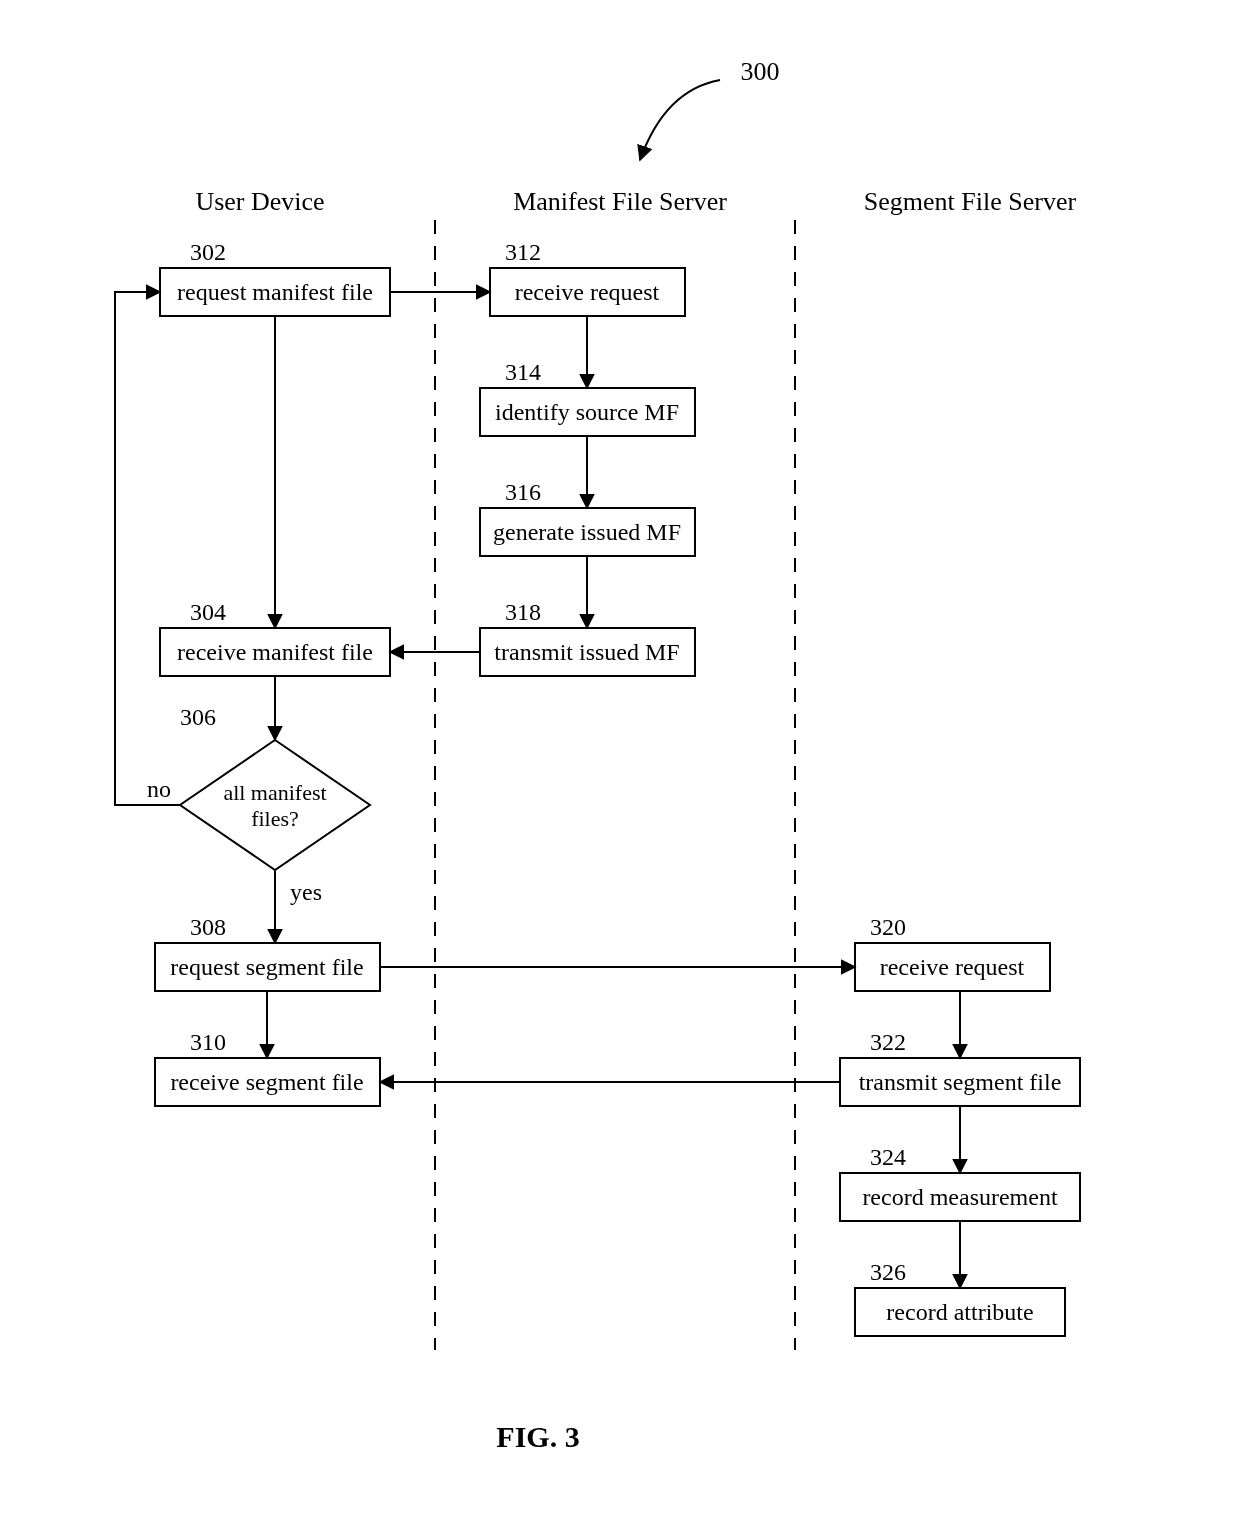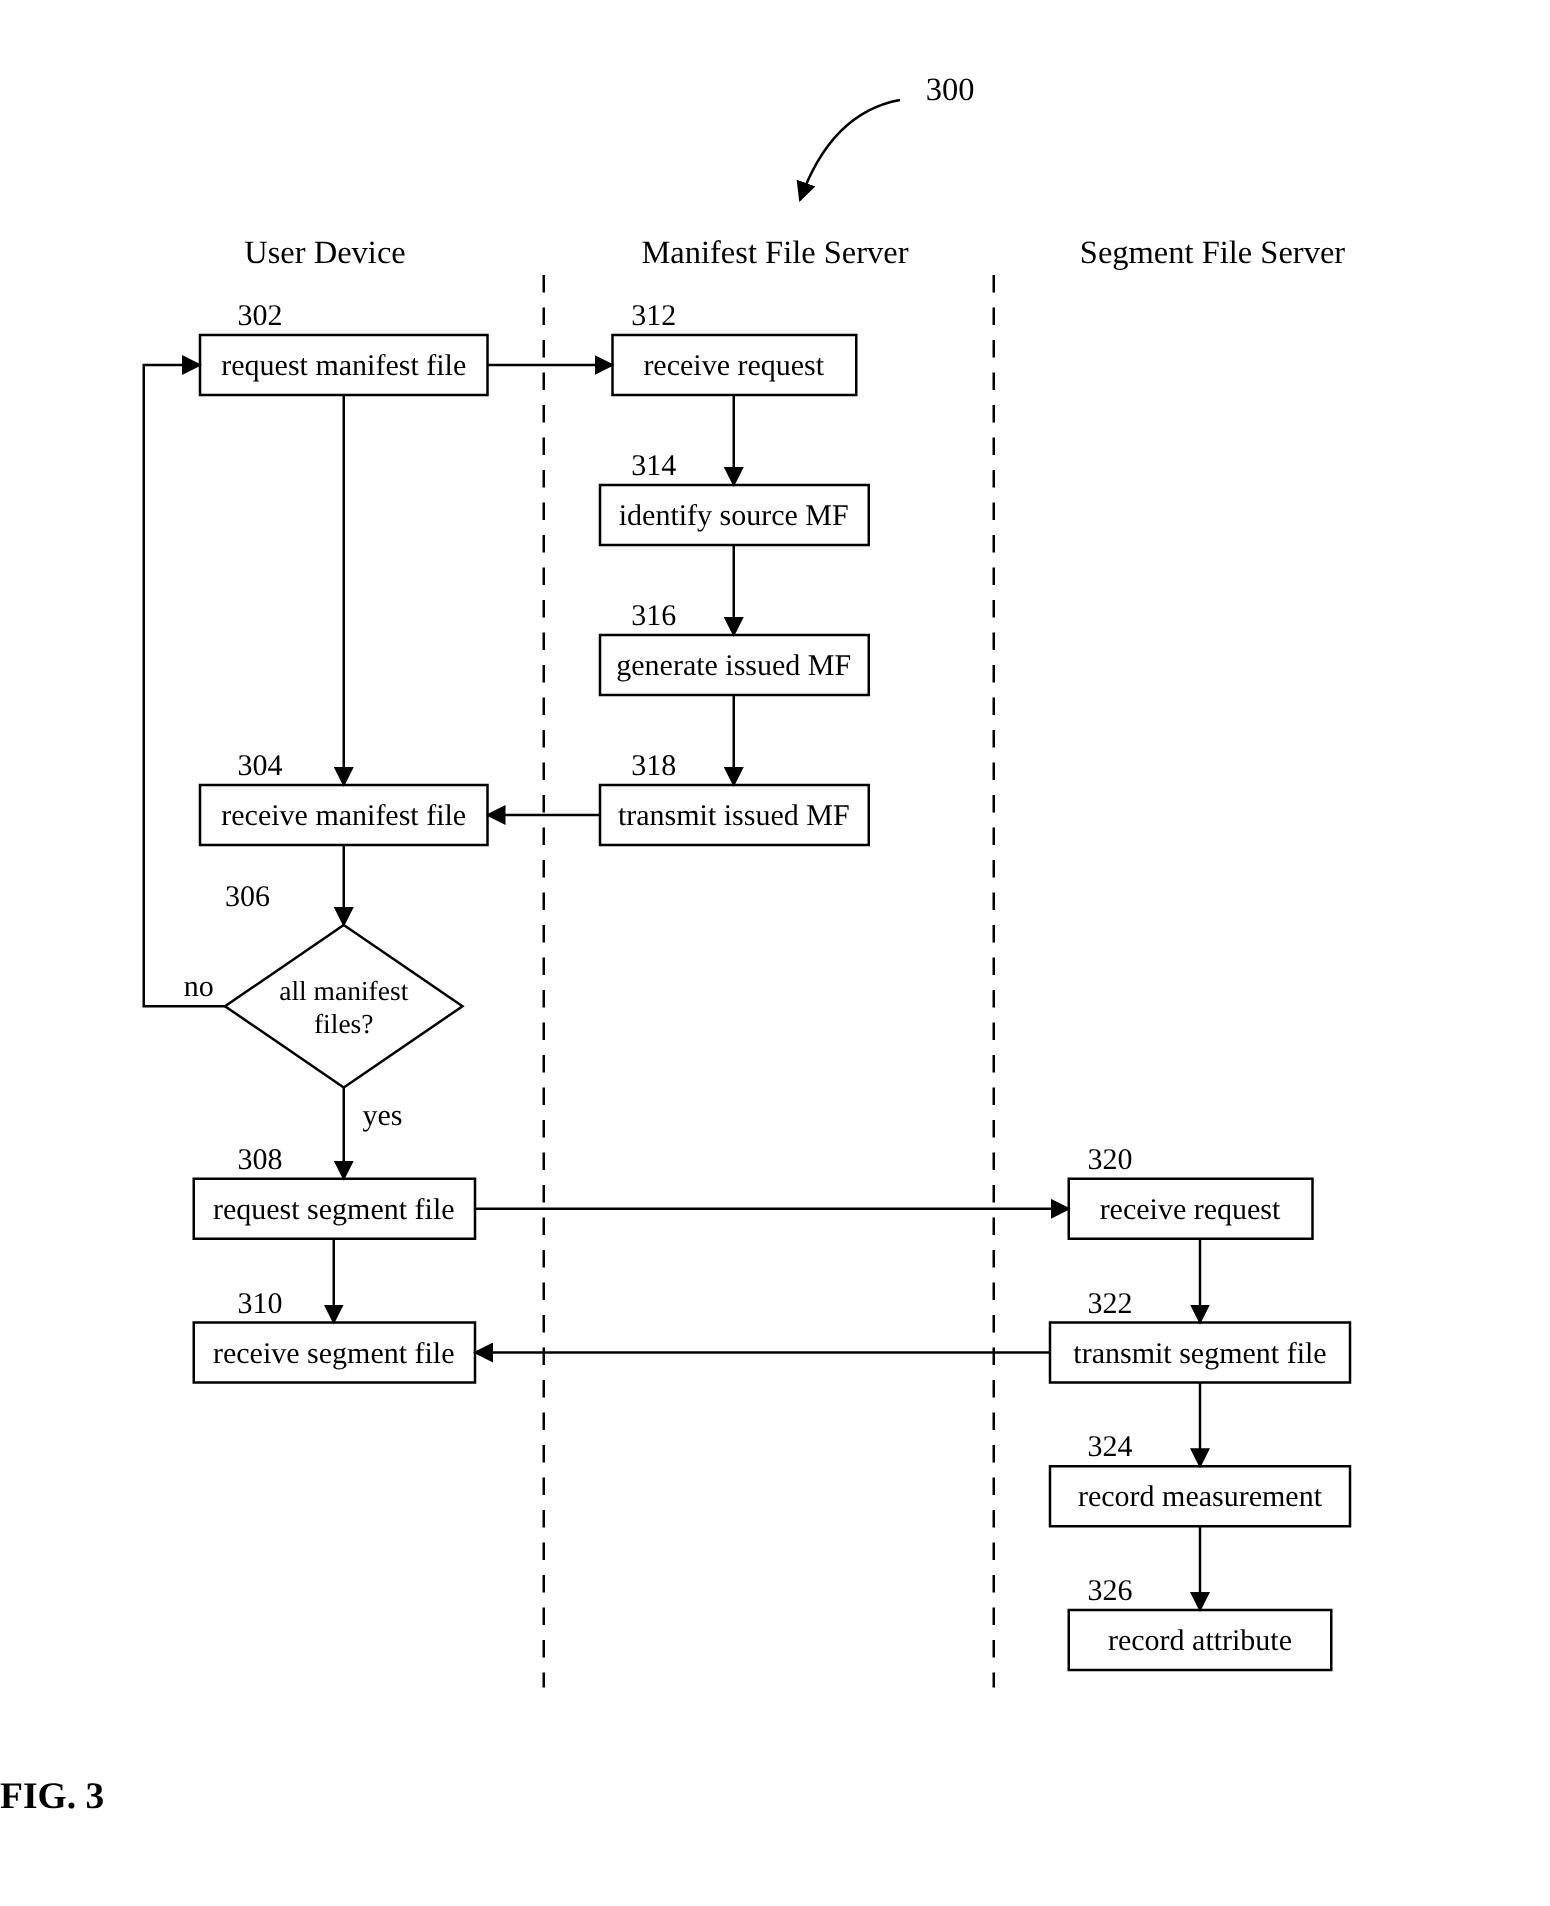"FIG. 3" .caption { text-align: left -> center }
